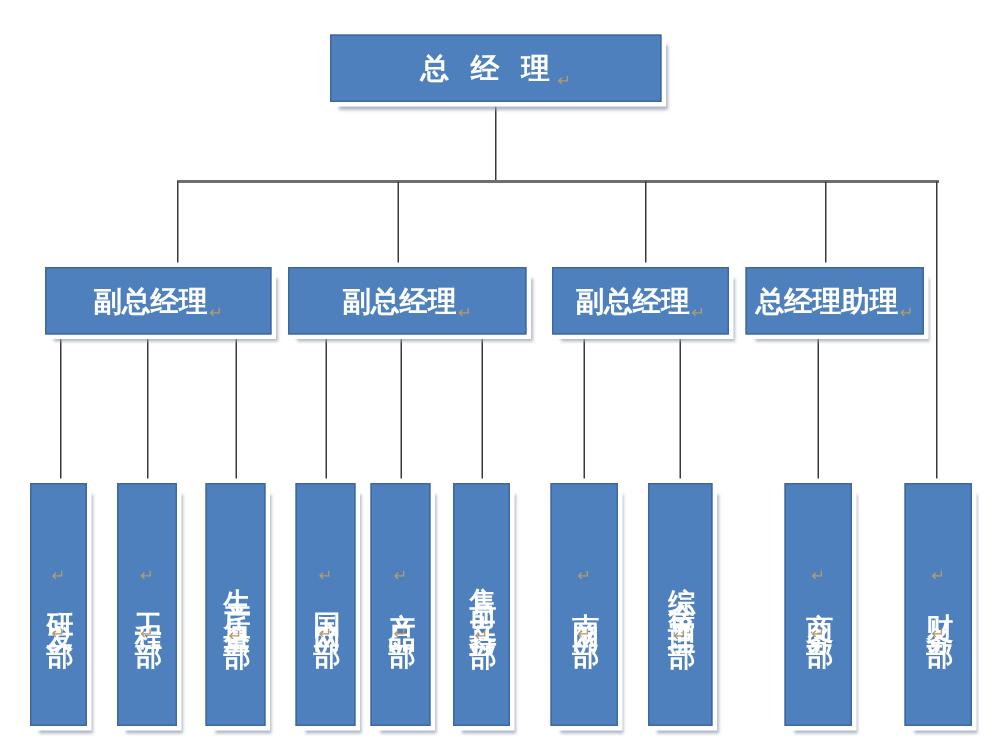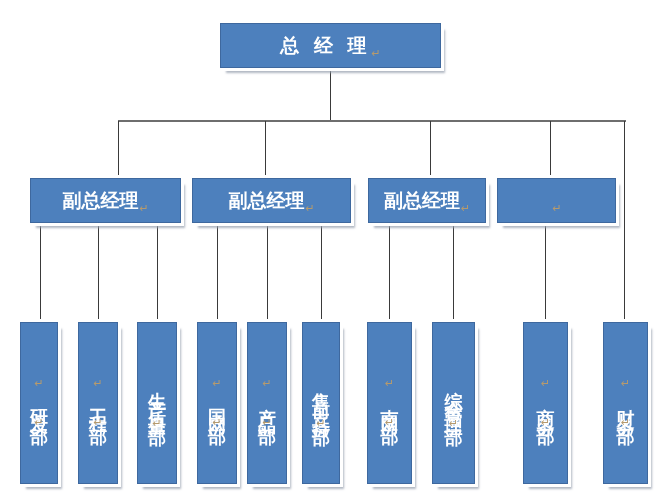"总经理助理" span.label { html: none -> <span>总经理助理</span> }
